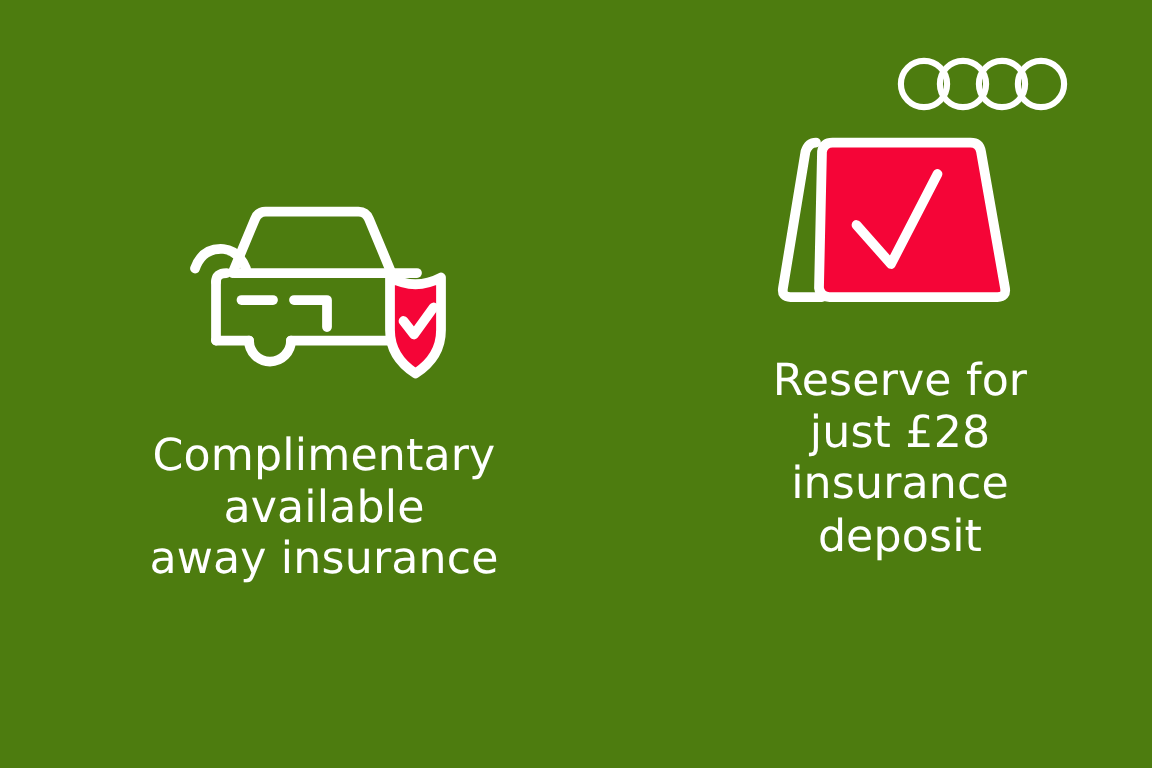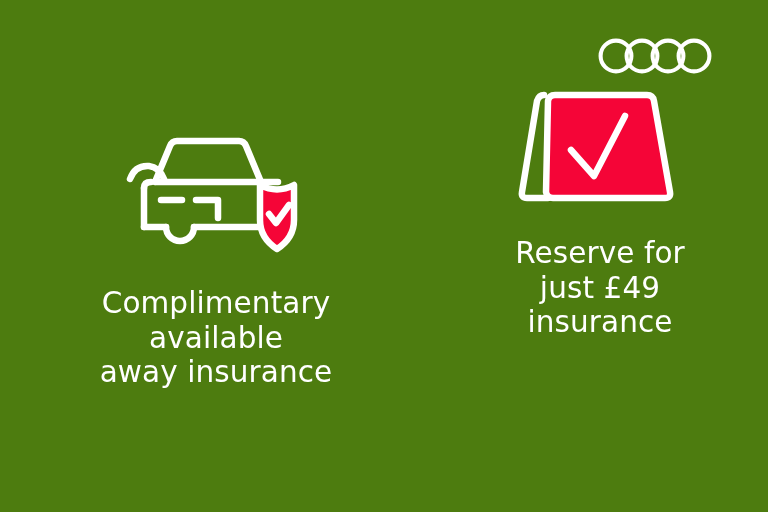"just £49" span.line { text: £49 -> £28 }
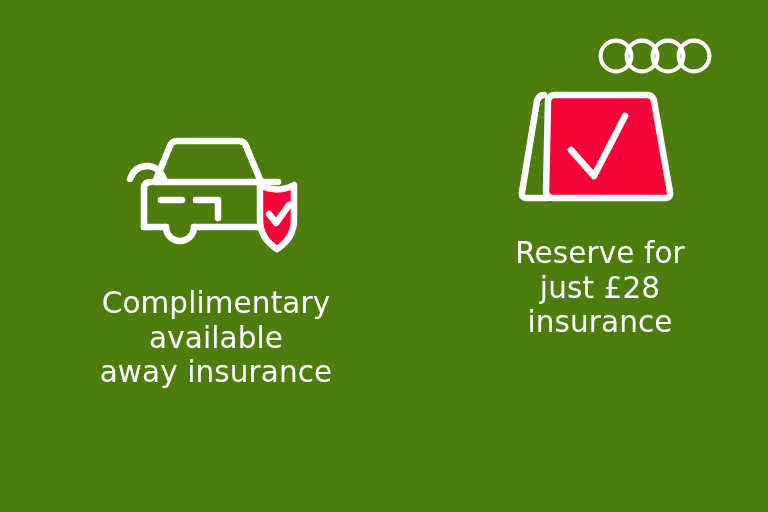"deposit" span.line { html: none -> <span>deposit</span> }
